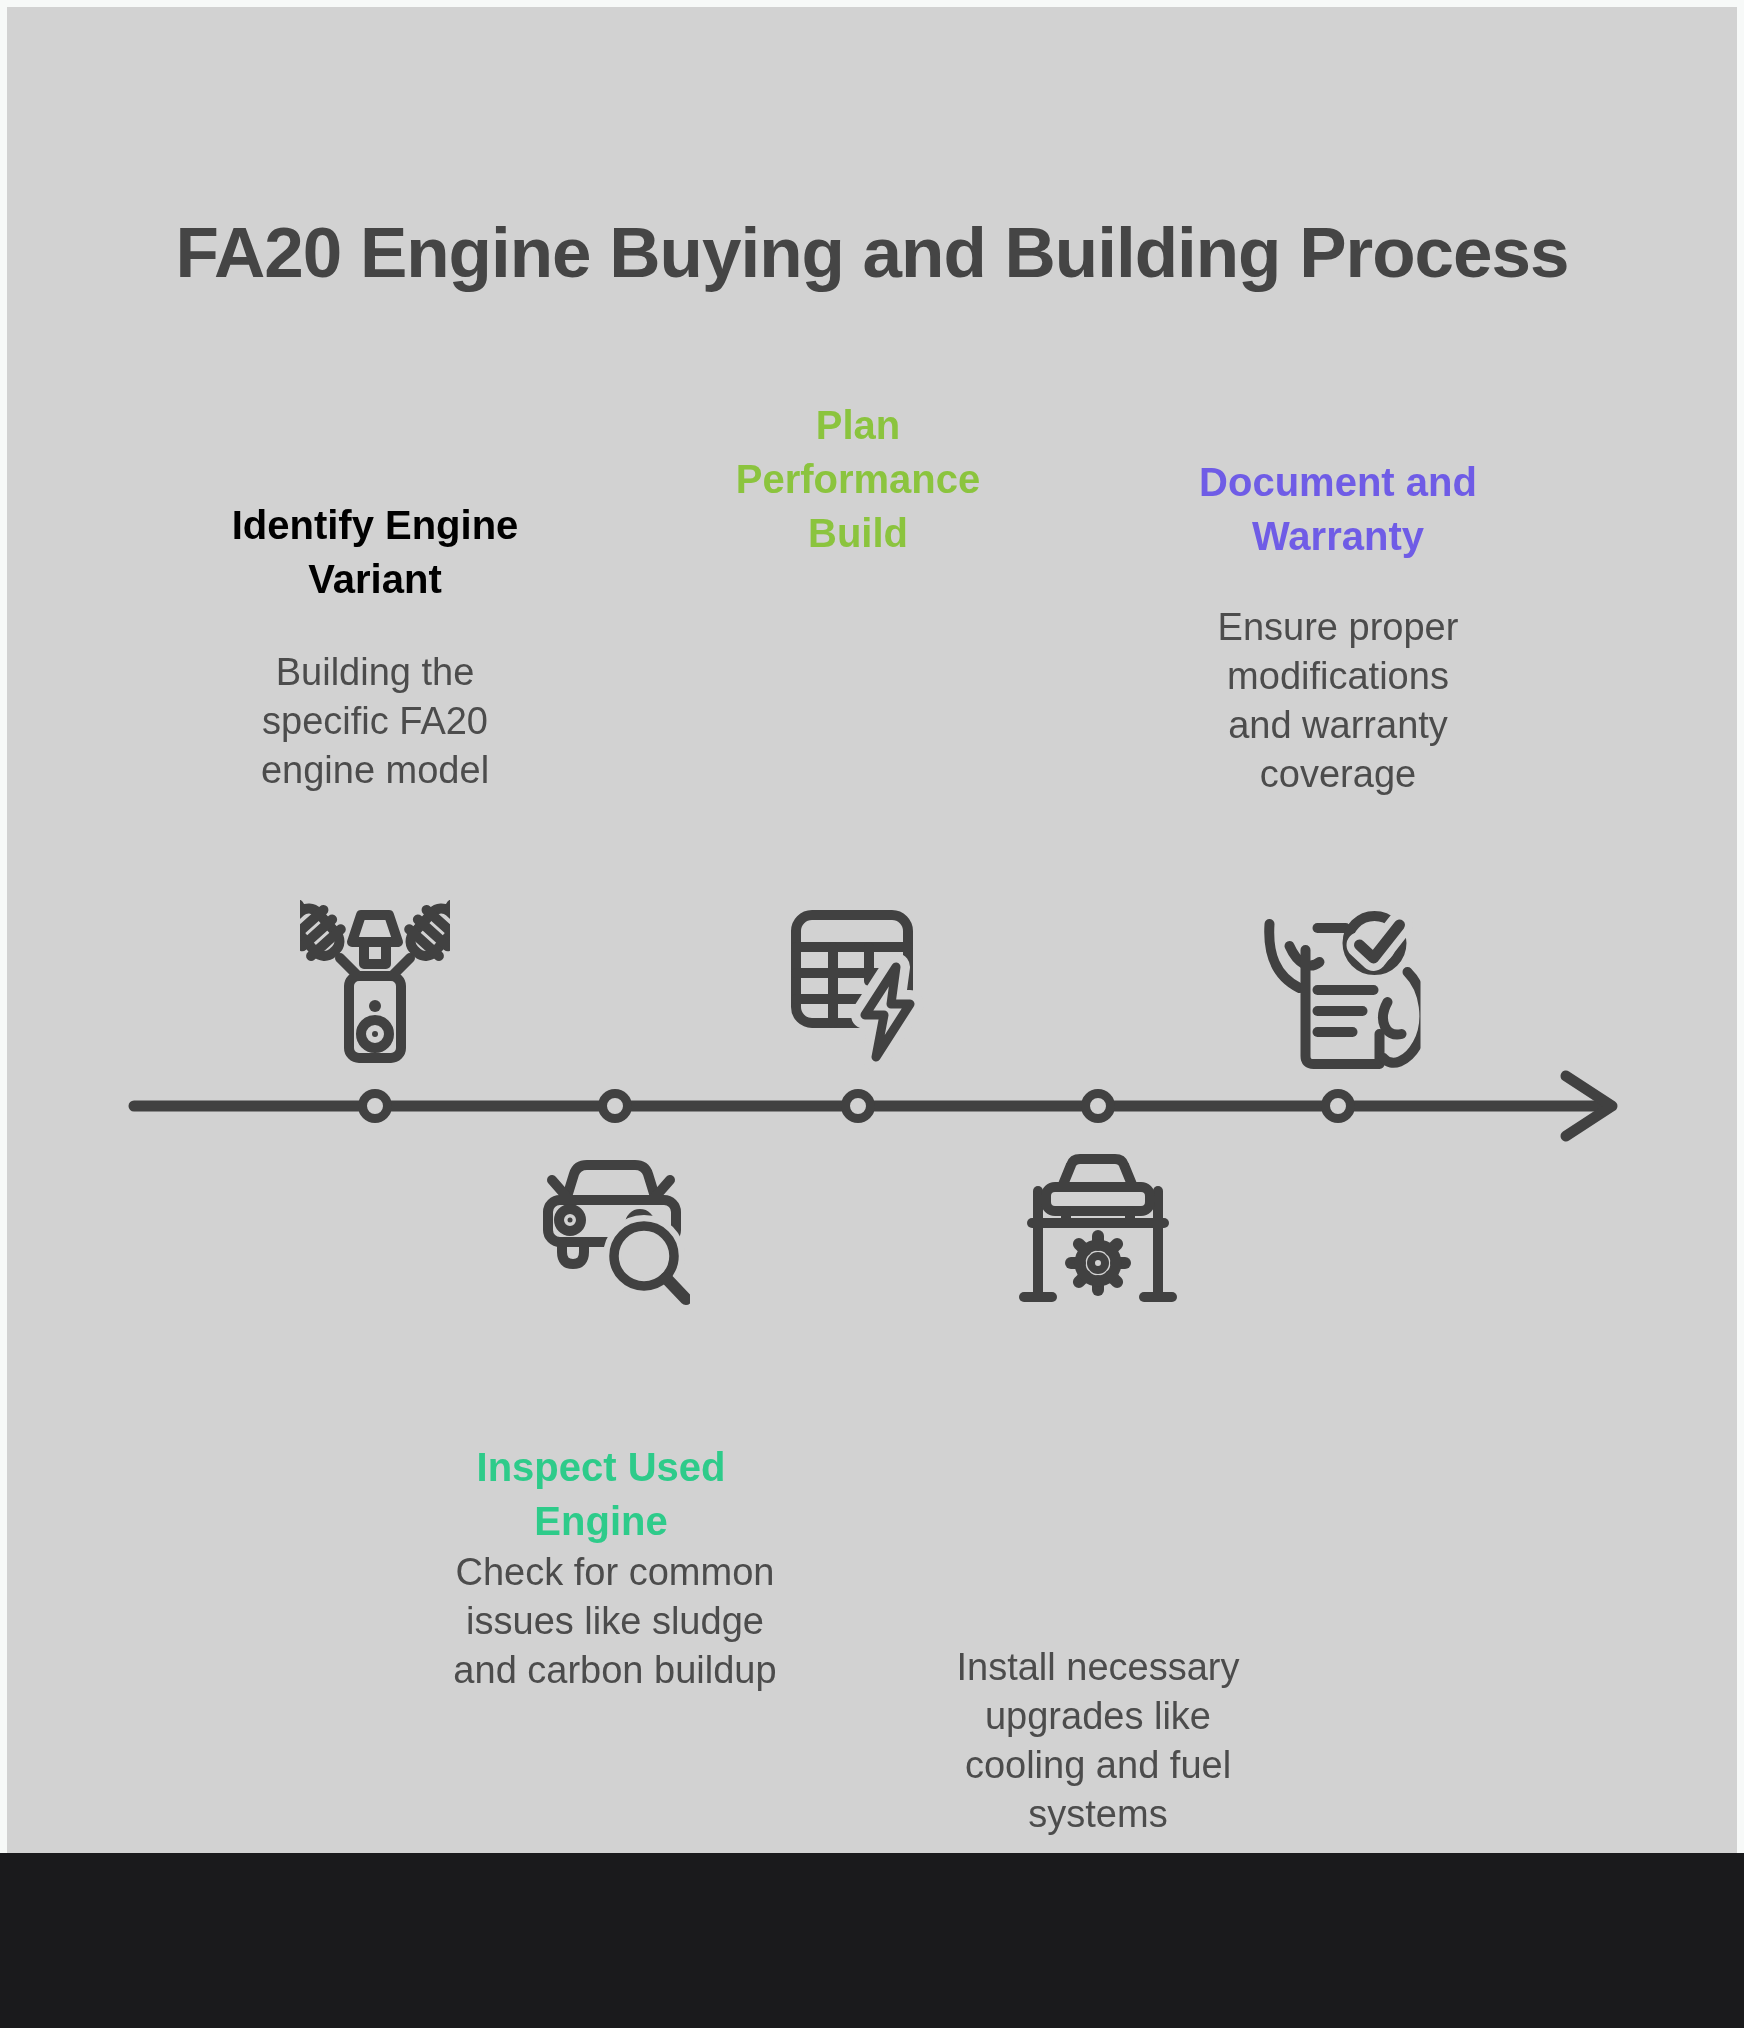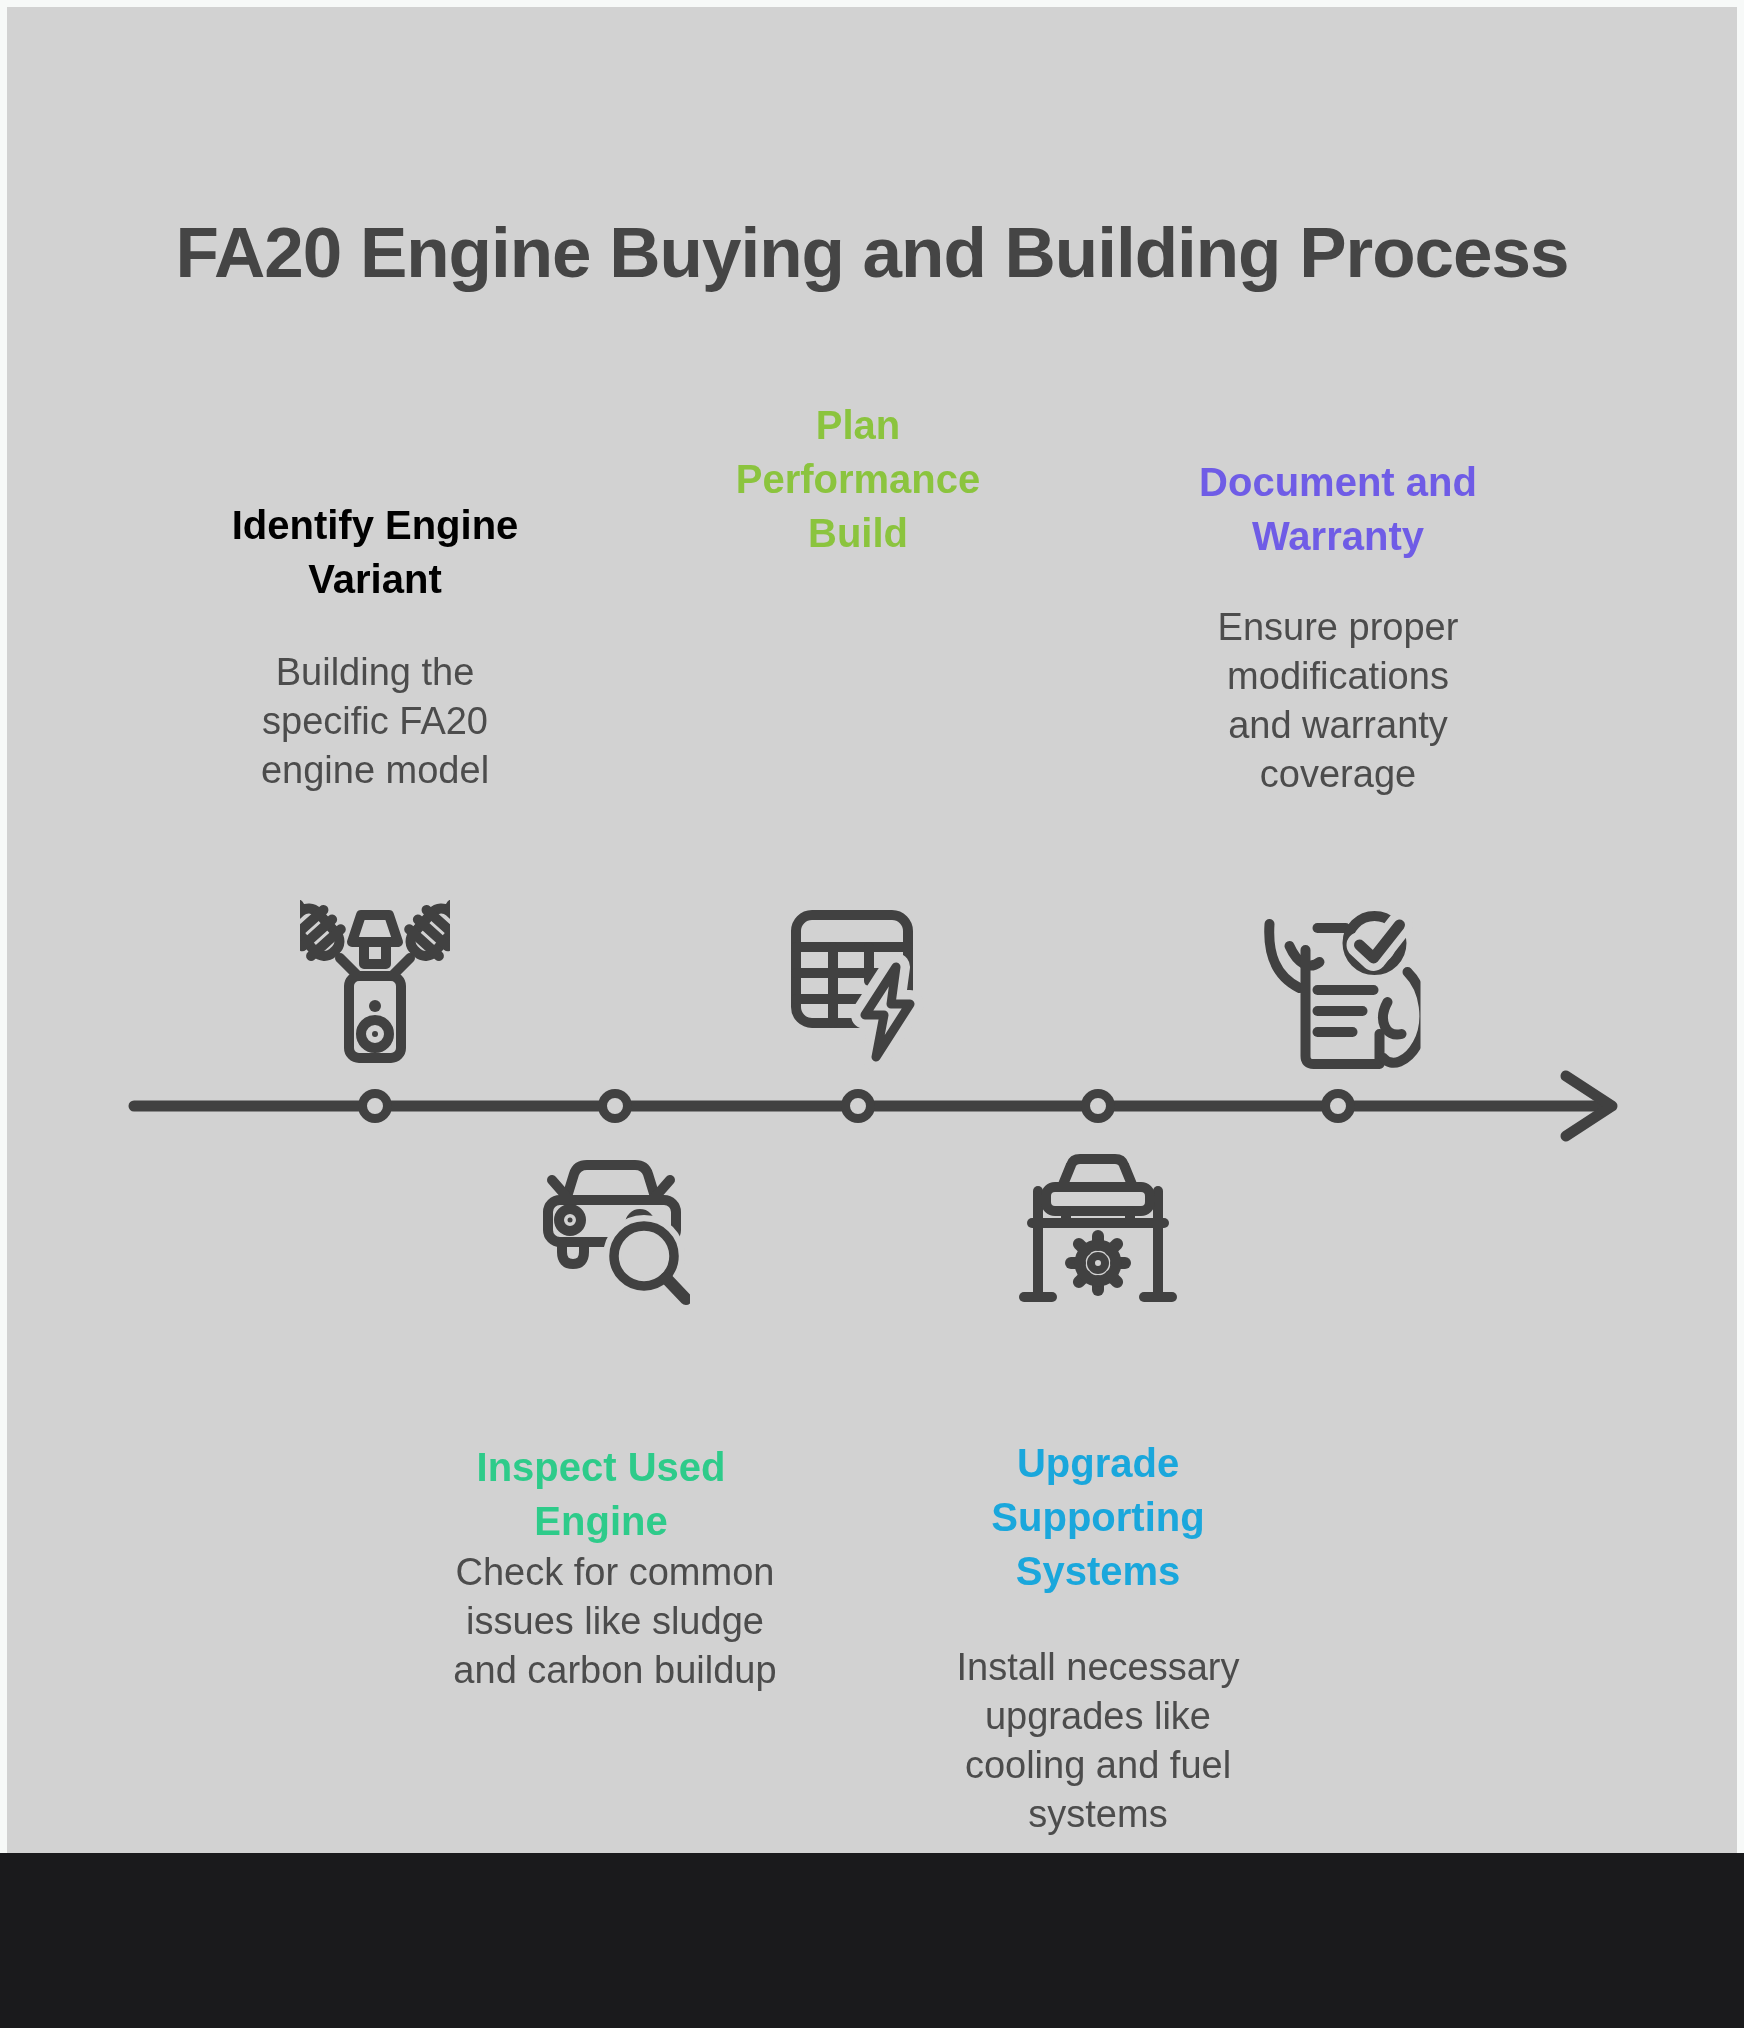"Upgrade" div.step-title { html: <div>Upgrade Supporting Systems</div> -> none }
